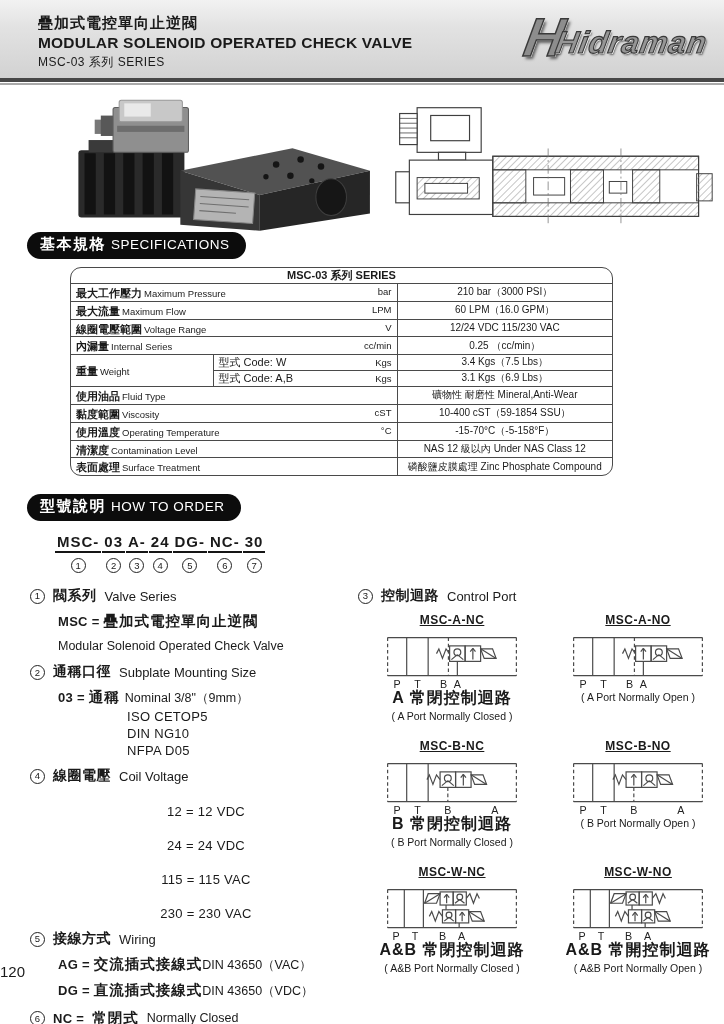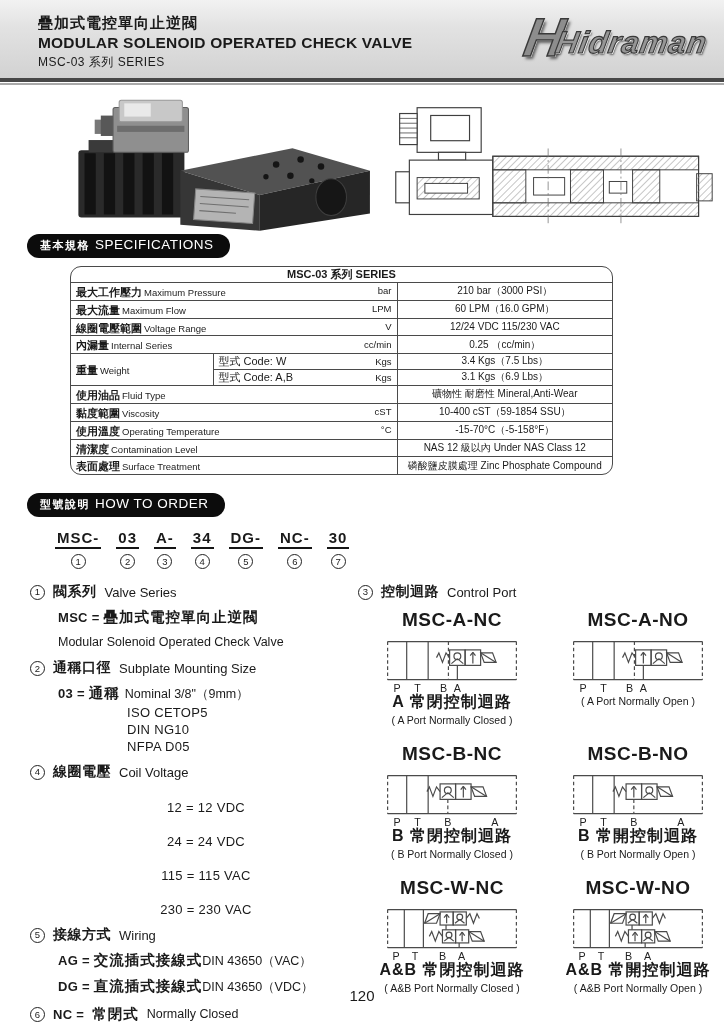"基本規格" .badge-zh { font-size: 11px -> 15px }
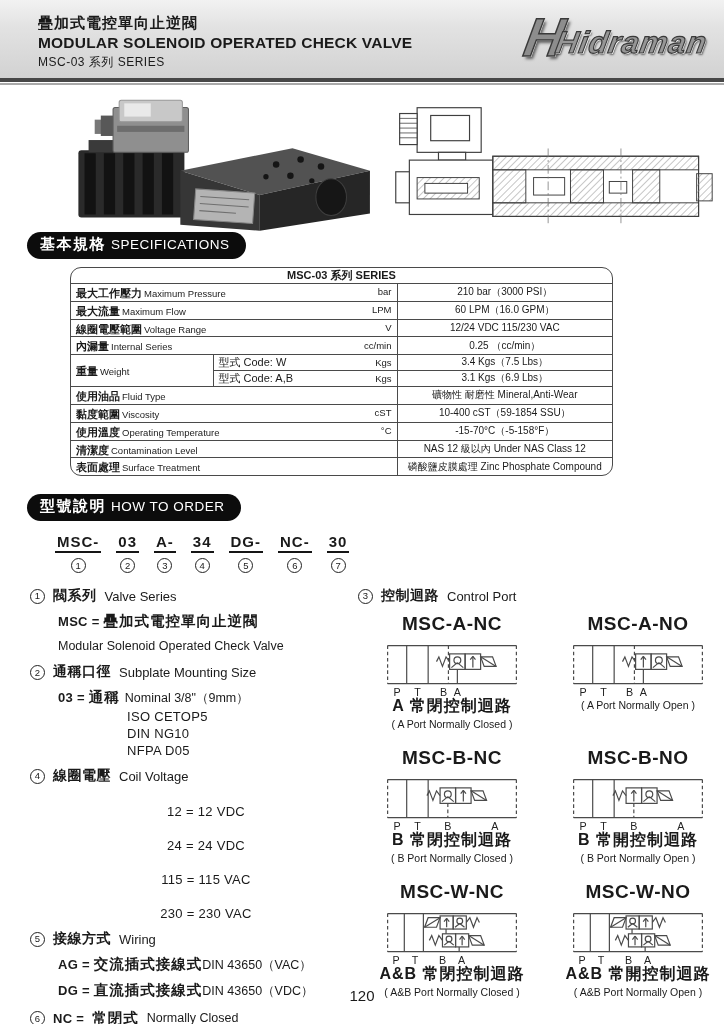"MSC-" .order-code { gap: 15px -> 1px }
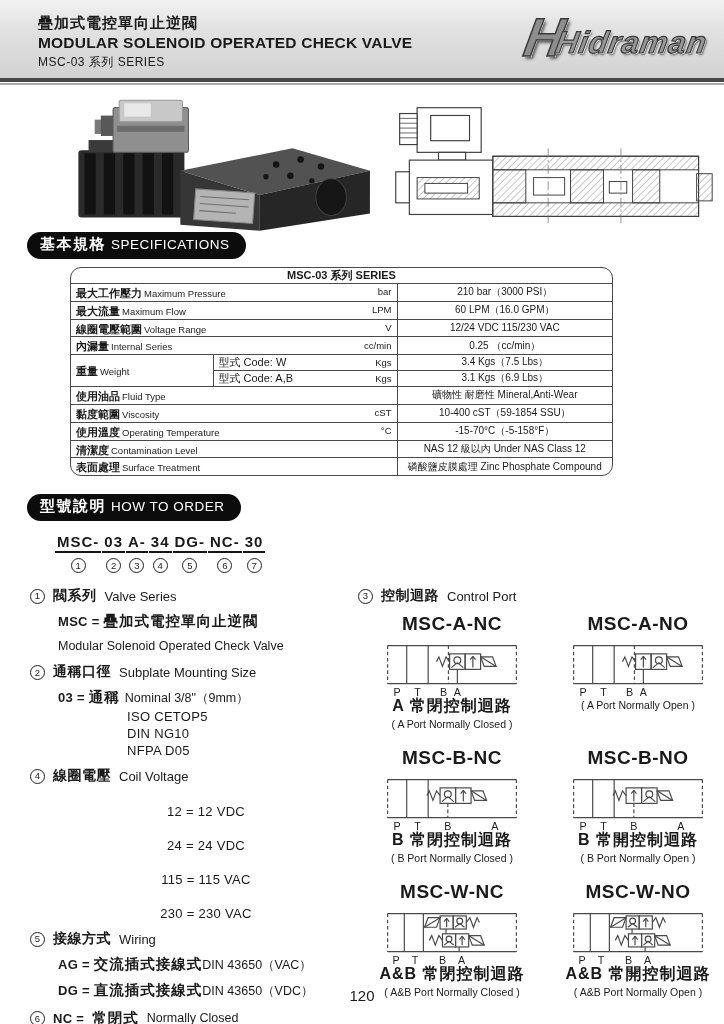"34" span.code-text { text: 34 -> 24 }
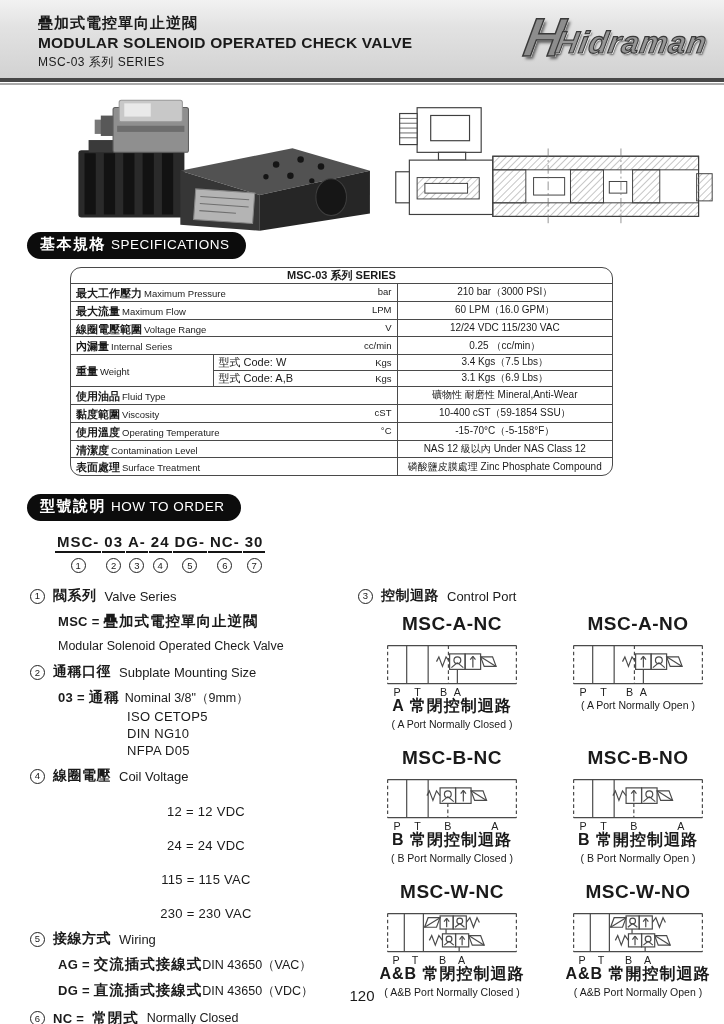"MSC-A-NC" .vd-name { font-size: 19px -> 12px; text-decoration: none -> underline }
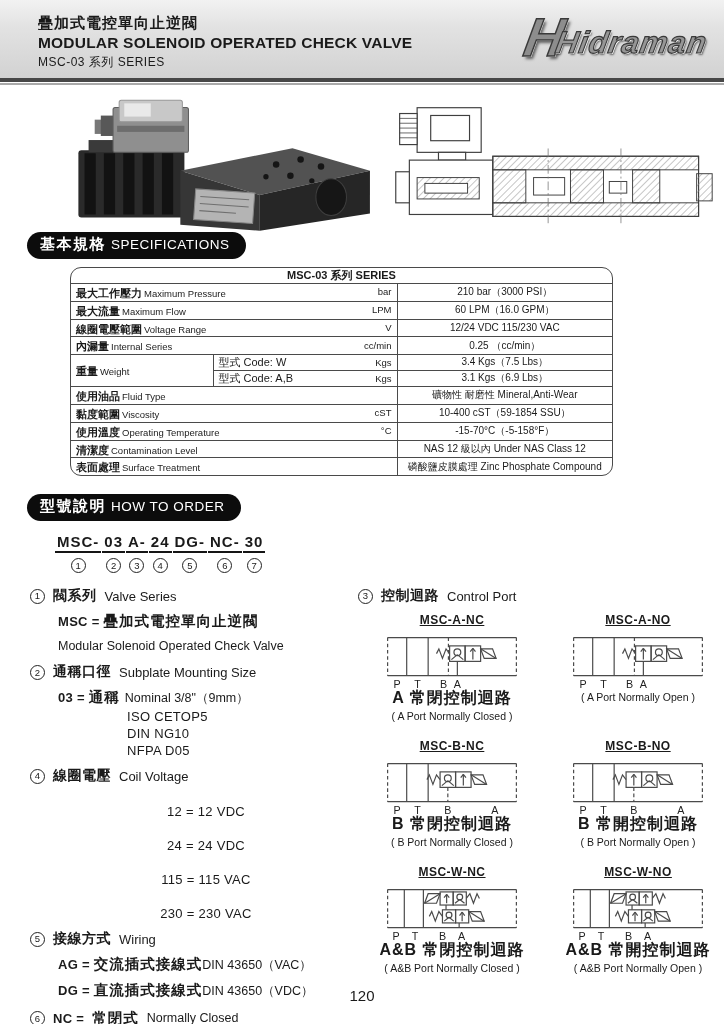"B 常開控制迴路" div.vd-zh { html: <div>B 常開控制迴路</div> -> none }
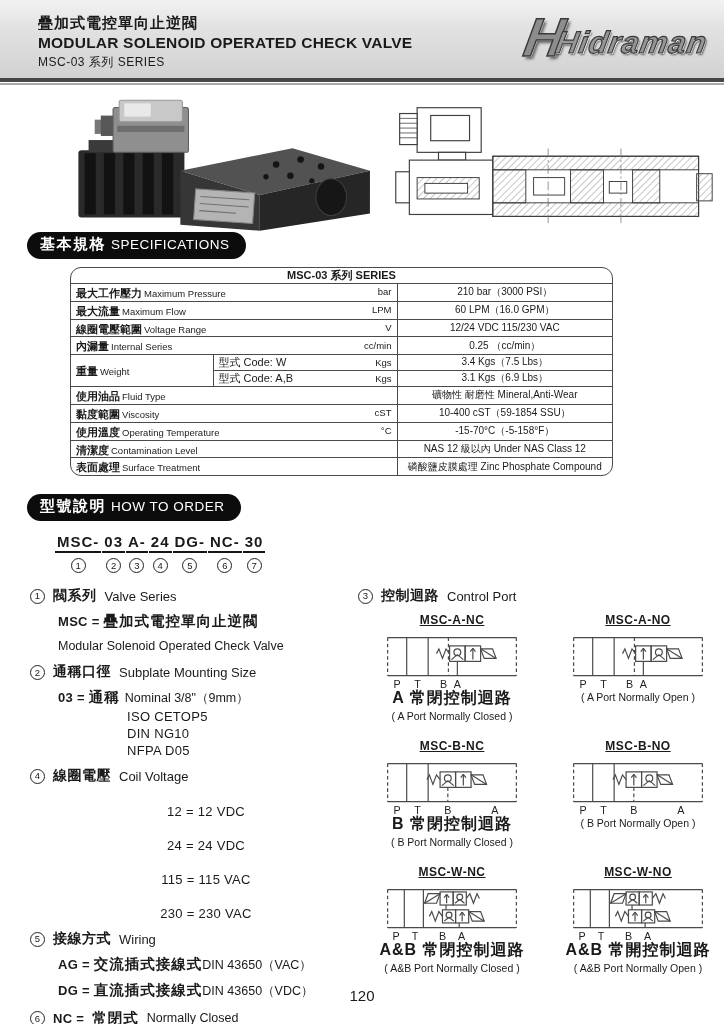"120" .page-number { bottom: 20px -> 44px; text-align: center -> none }
